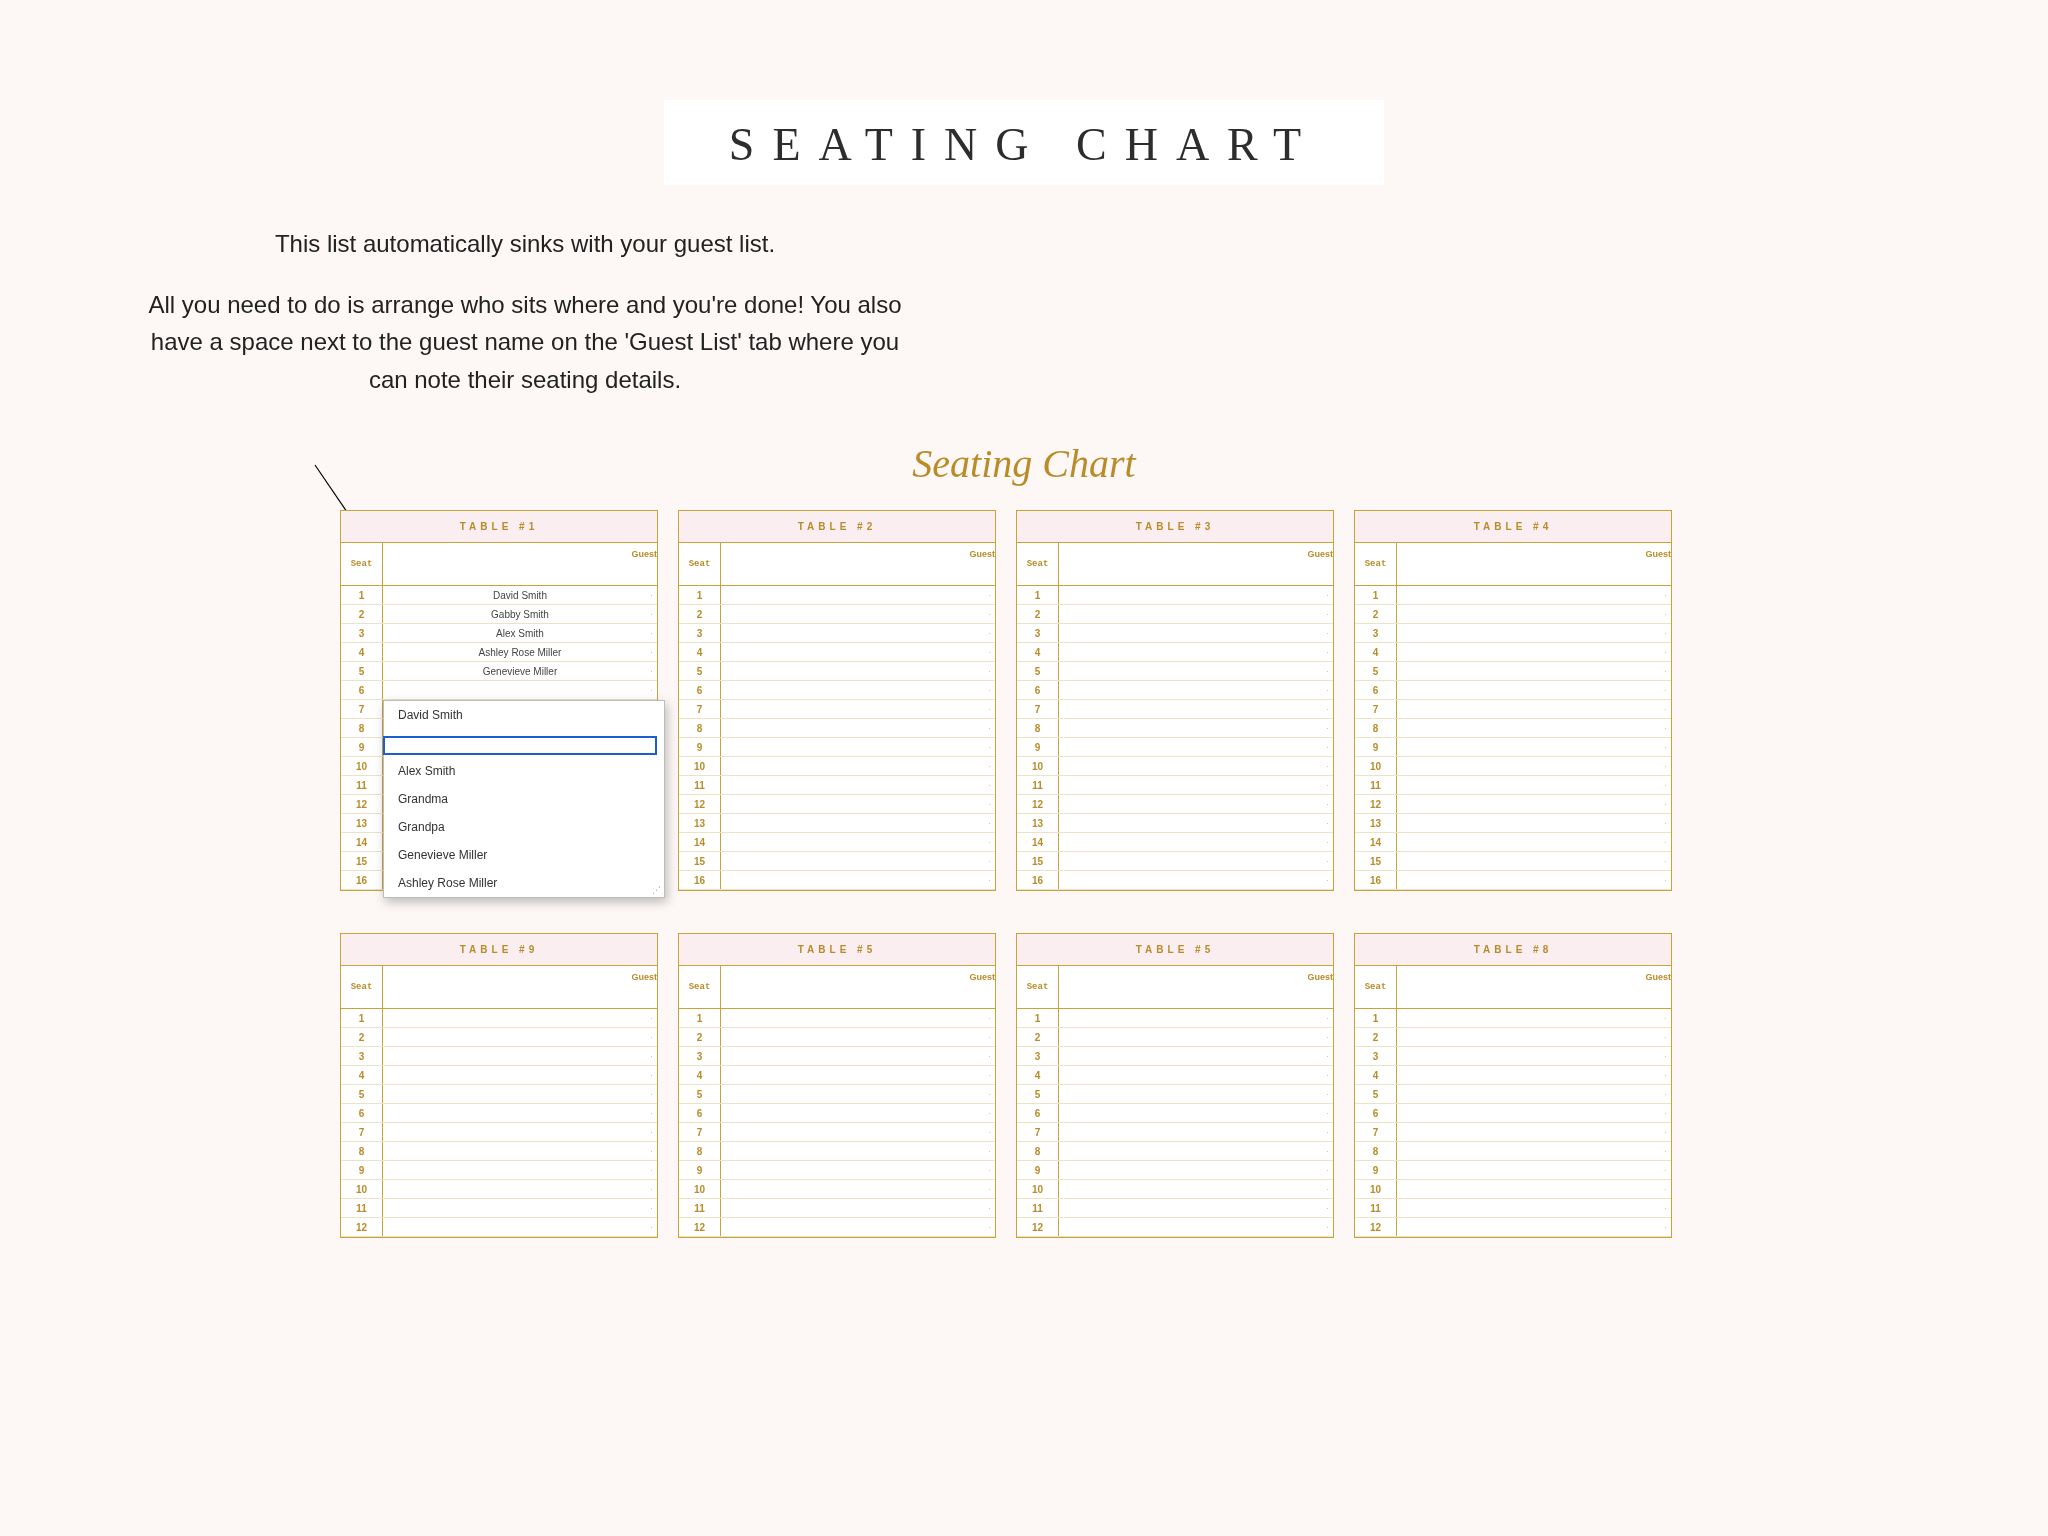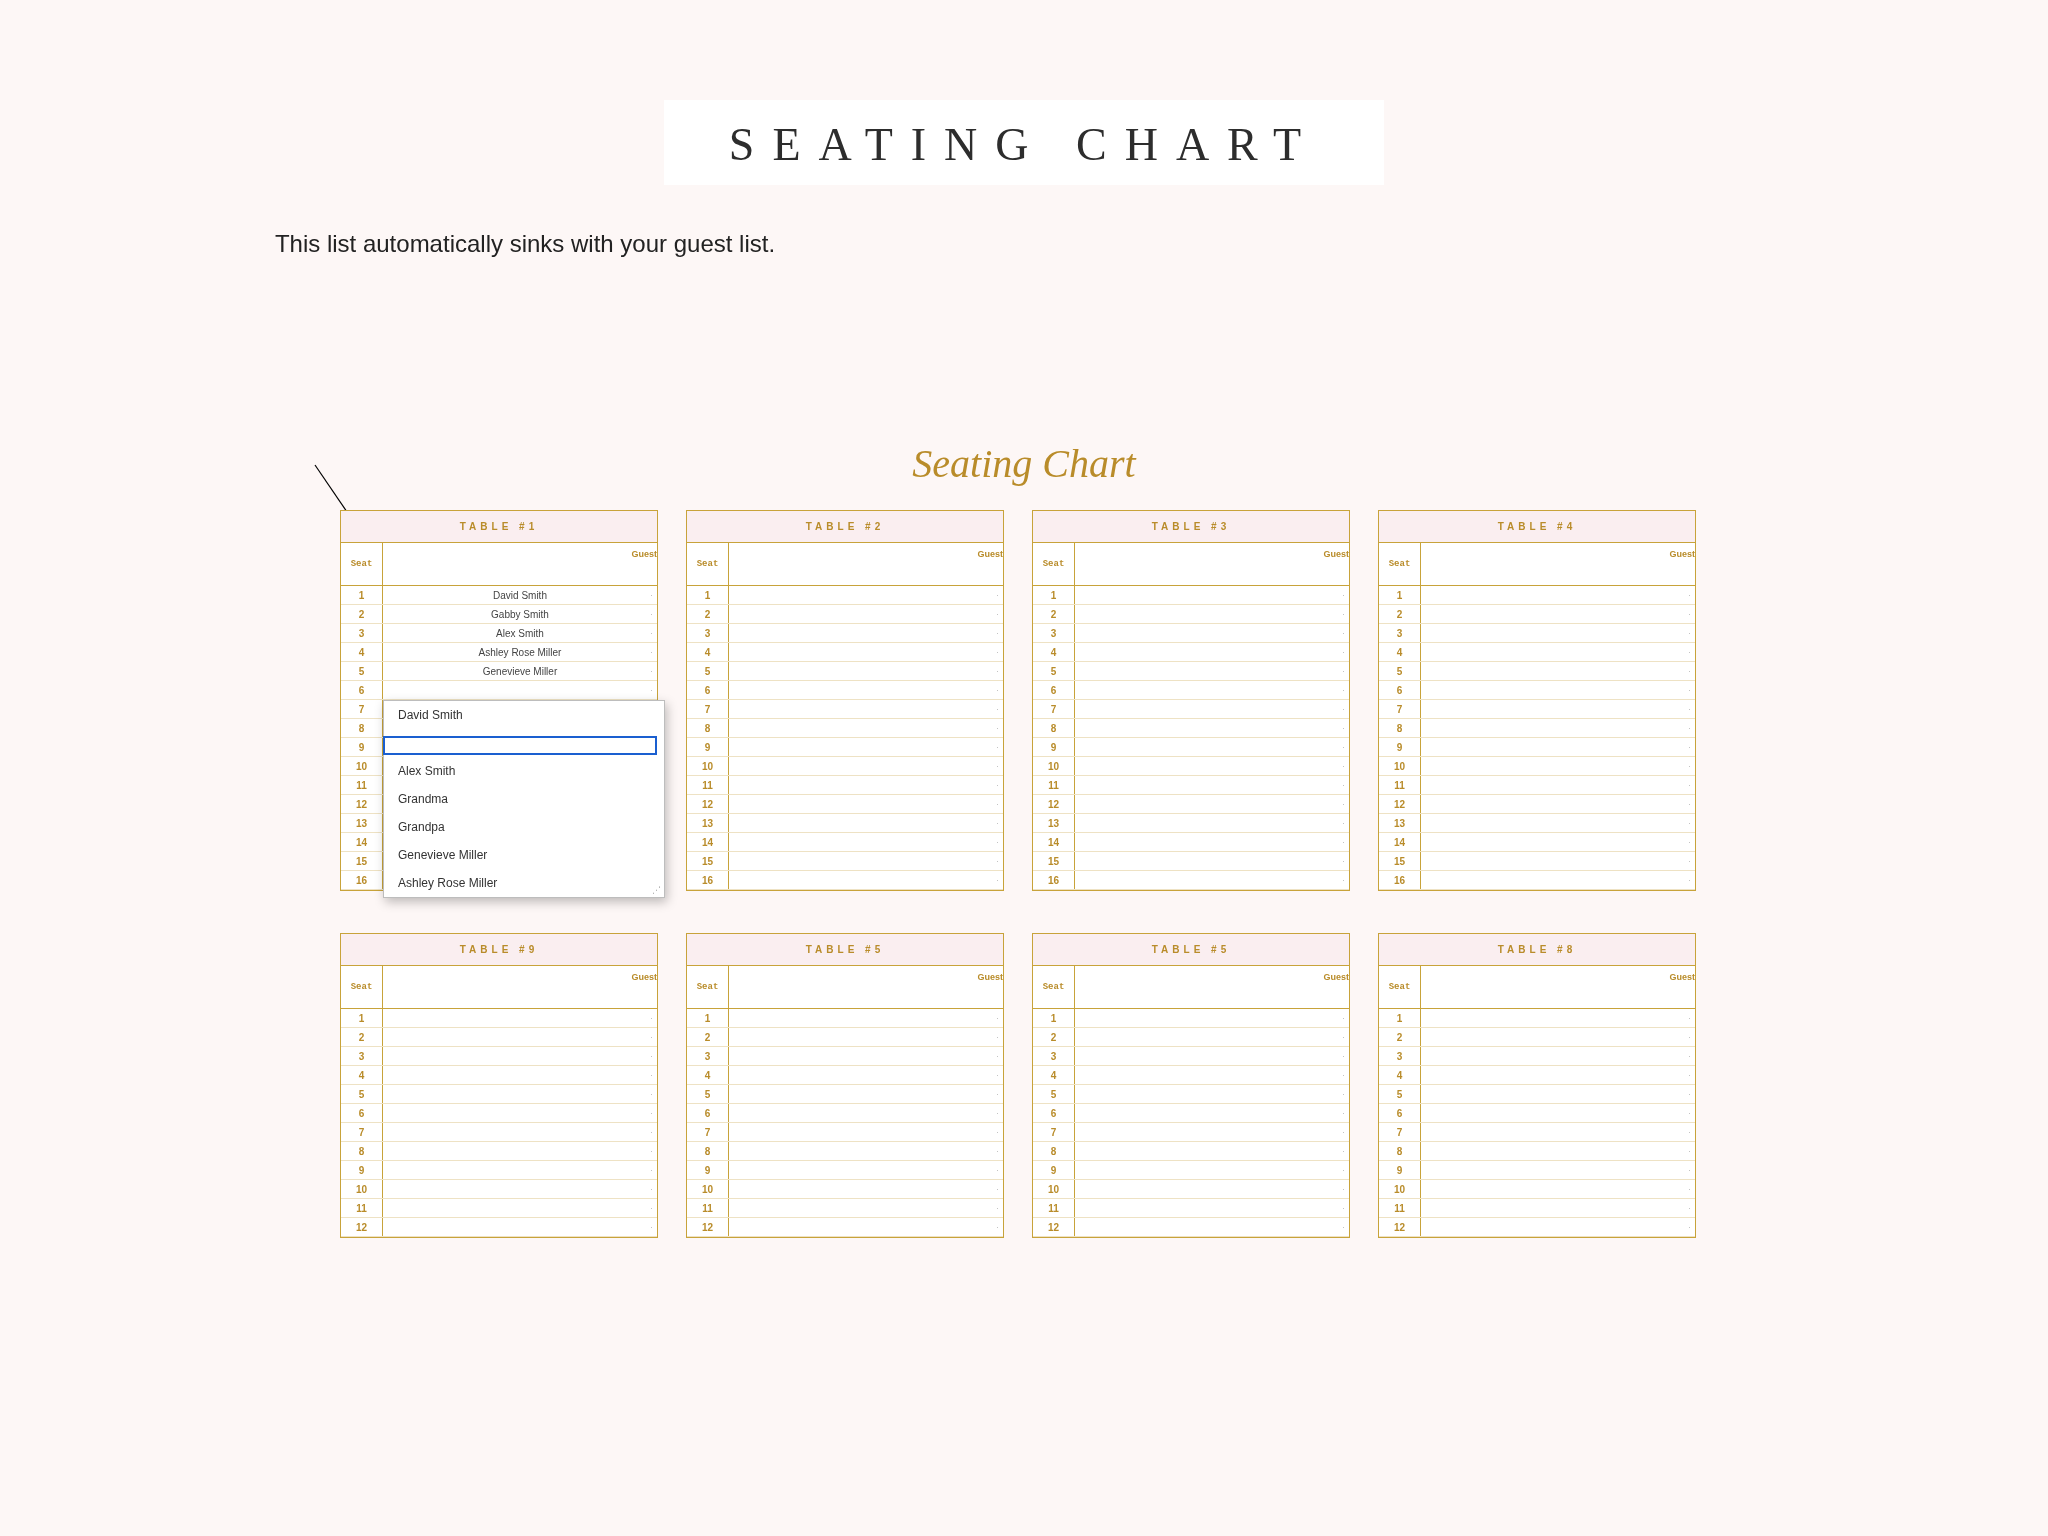"All you need to do" p { html: none -> <p>All you need to do is arrange who sits where and you're done! You also have a space next to the guest name on the 'Guest List' tab where you can note their seating details.</p> }
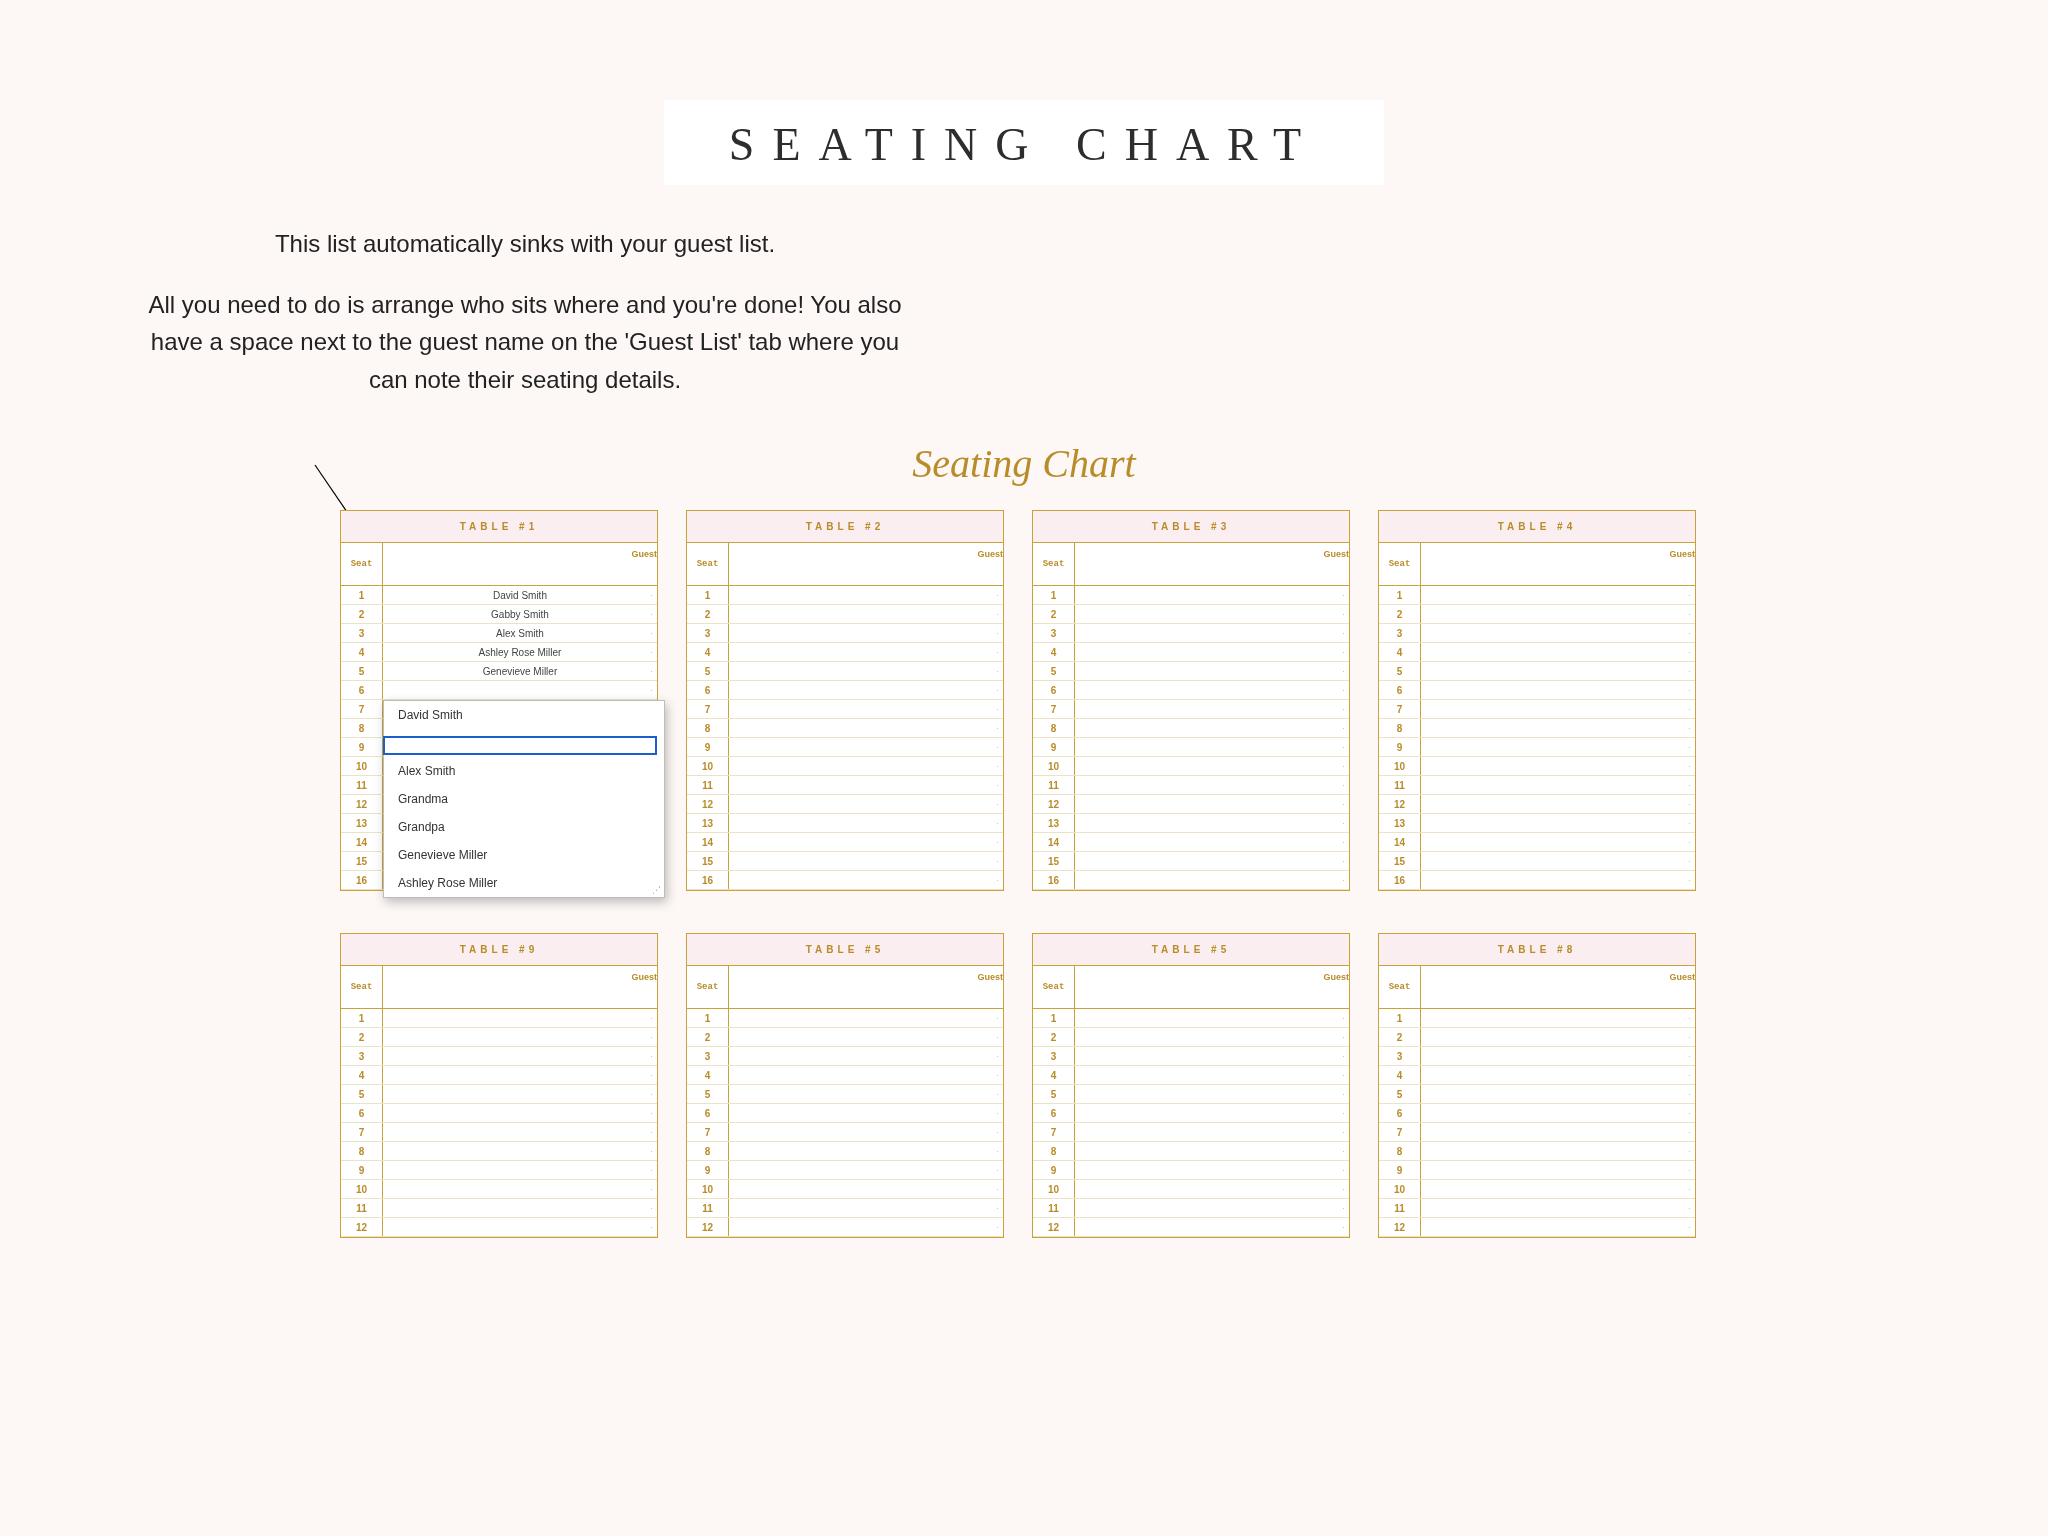"TABLE #1" .tables-row { gap: 28px -> 20px }
